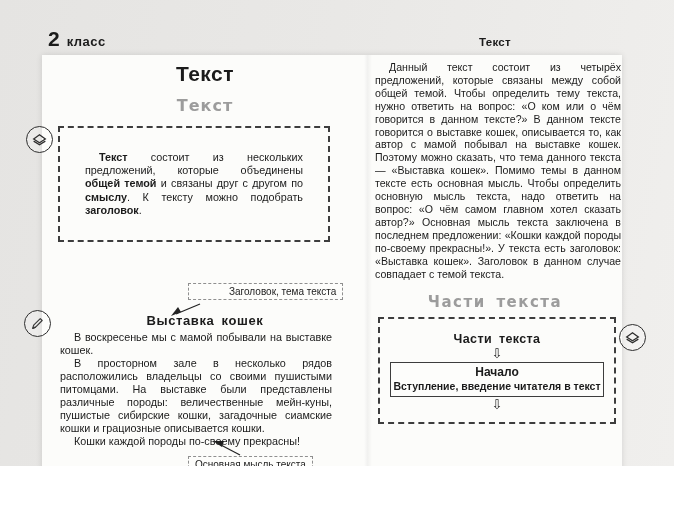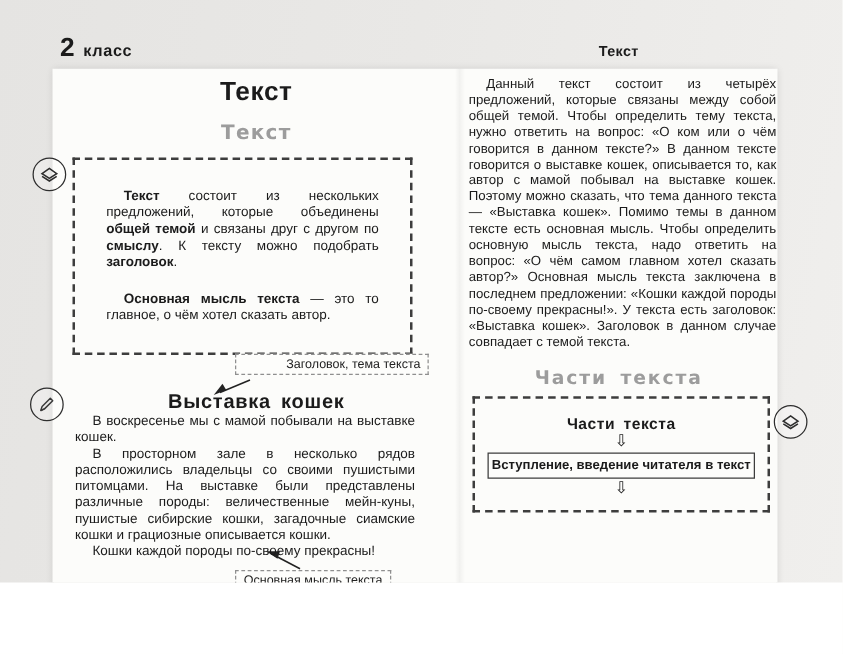"Основная мысль текста — это" p { html: <p><b>Основная мысль текста</b><span> — это то главное, о чём хотел сказать автор.</span></p> -> none }
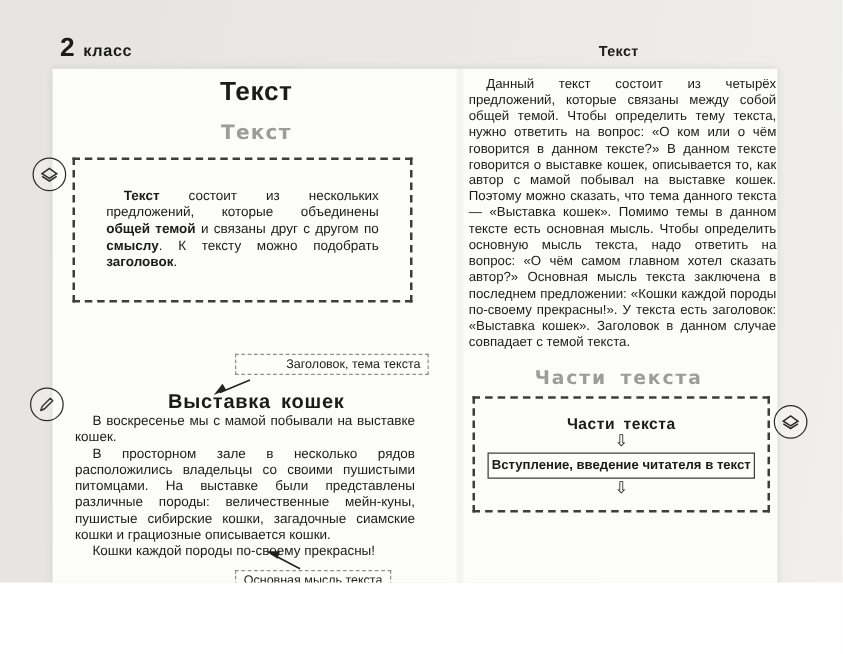"Выставка кошек" .story-title { font-size: 16px -> 13px }
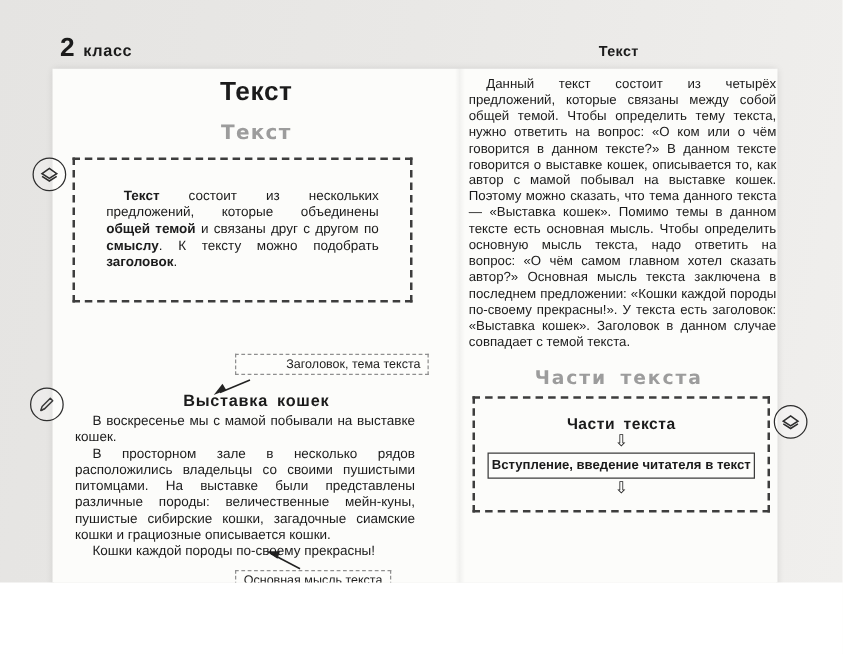"Начало" div.start-title { html: none -> <div>Начало</div> }
